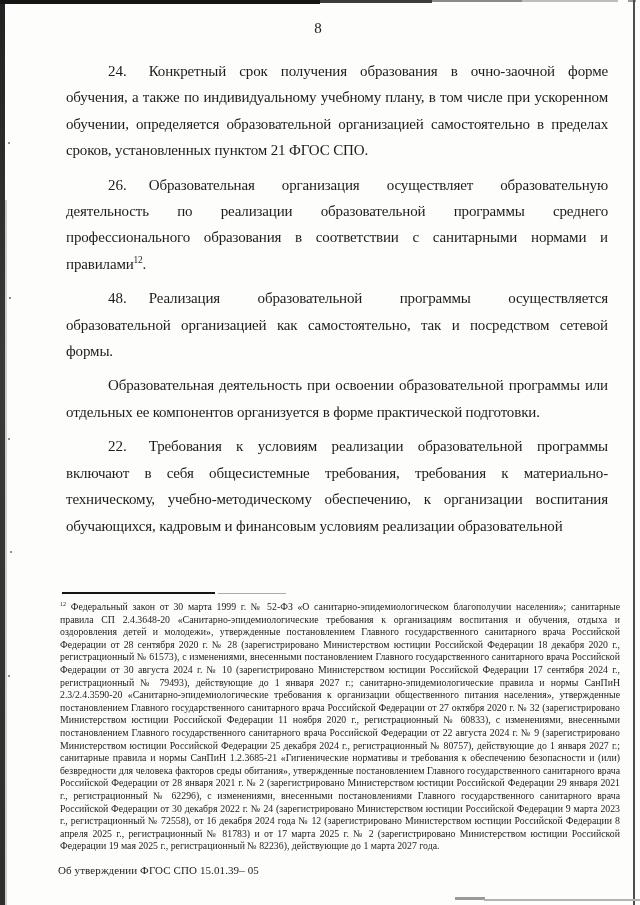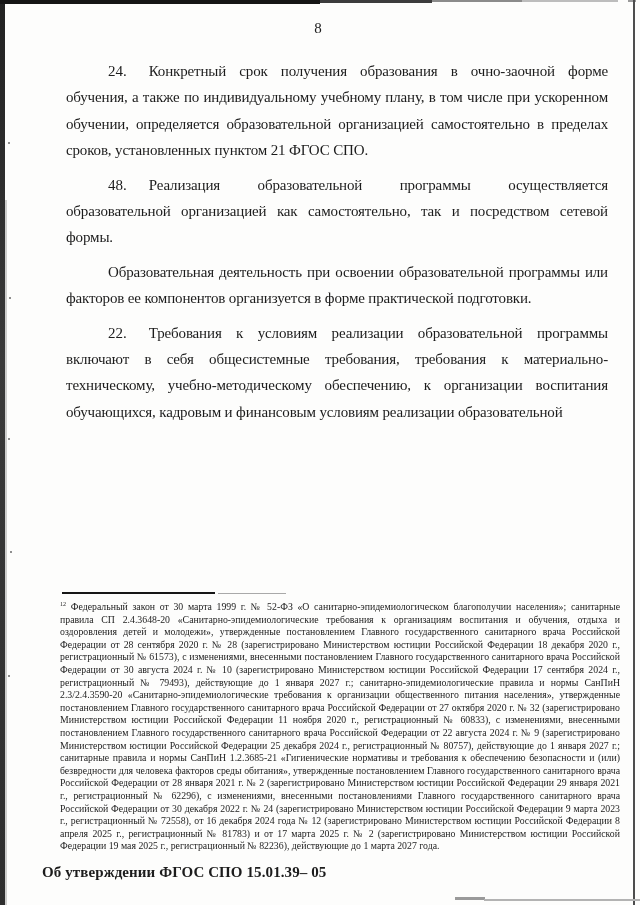"26. Образовательная организация" p { html: none -> <p><span>26.</span><span></span>Образовательная организация осуществляет образовательную деятельность по реализации образовательной программы среднего профессионального образования в соответствии с санитарными нормами и правилами<sup>12</sup>.</p> }
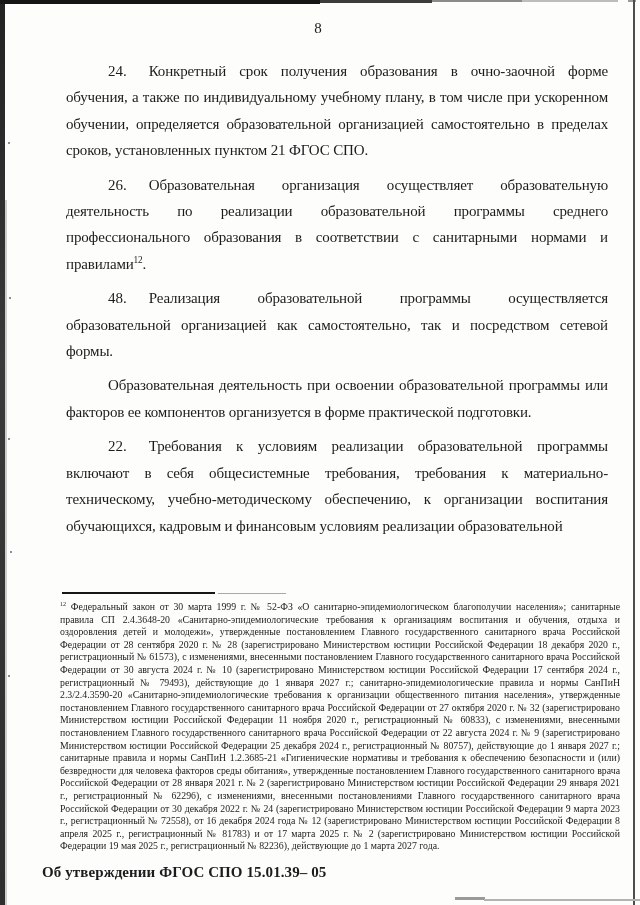"Образовательная деятельность при" p { text: факторов -> отдельных }
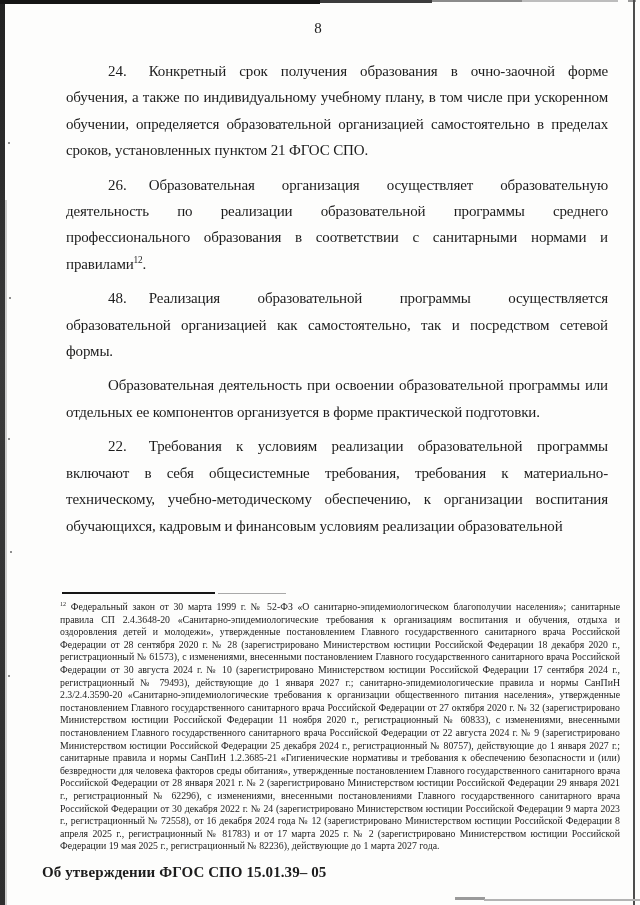"Об утверждении ФГОС СПО 15.01.39–" .page-footer { font-size: 15px -> 11px; font-weight: bold -> none; left: 42px -> 58px }
